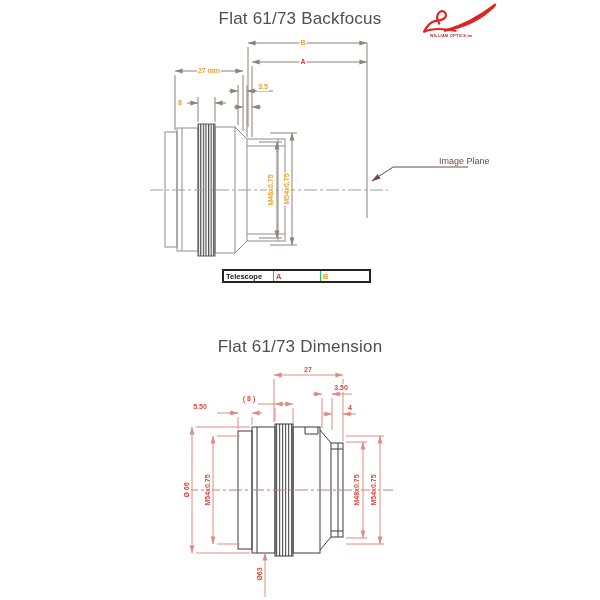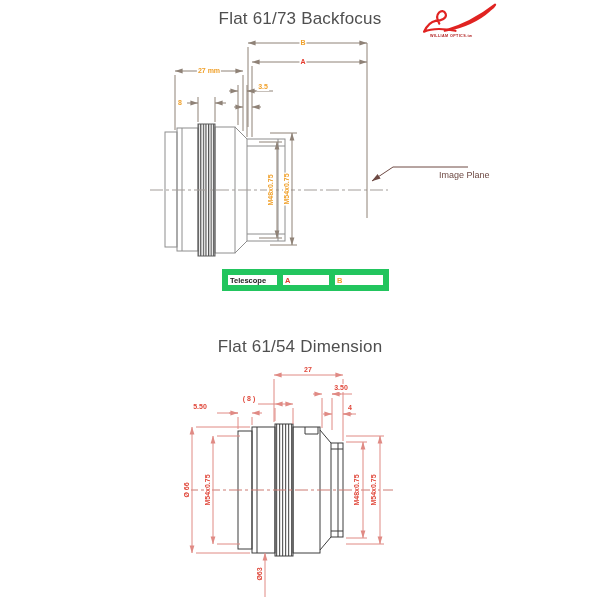"Image Plane" span.iplabel { top: 180px -> 166px }
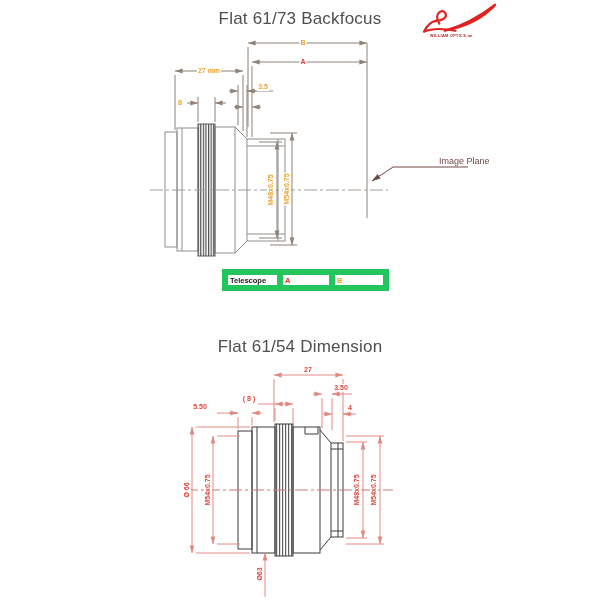"Telescope" .bftable td { border: 6px solid #22c55e -> 1px solid #22c55e }
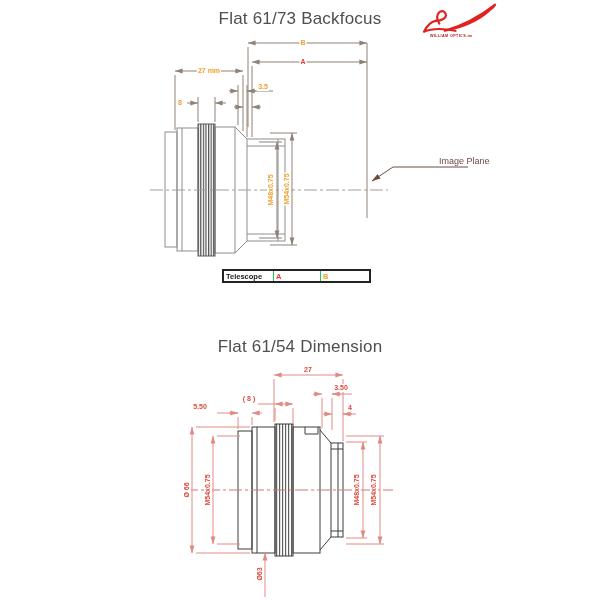"Flat 61/54 Dimension" div.title { text: 61/54 -> 61/73 }
